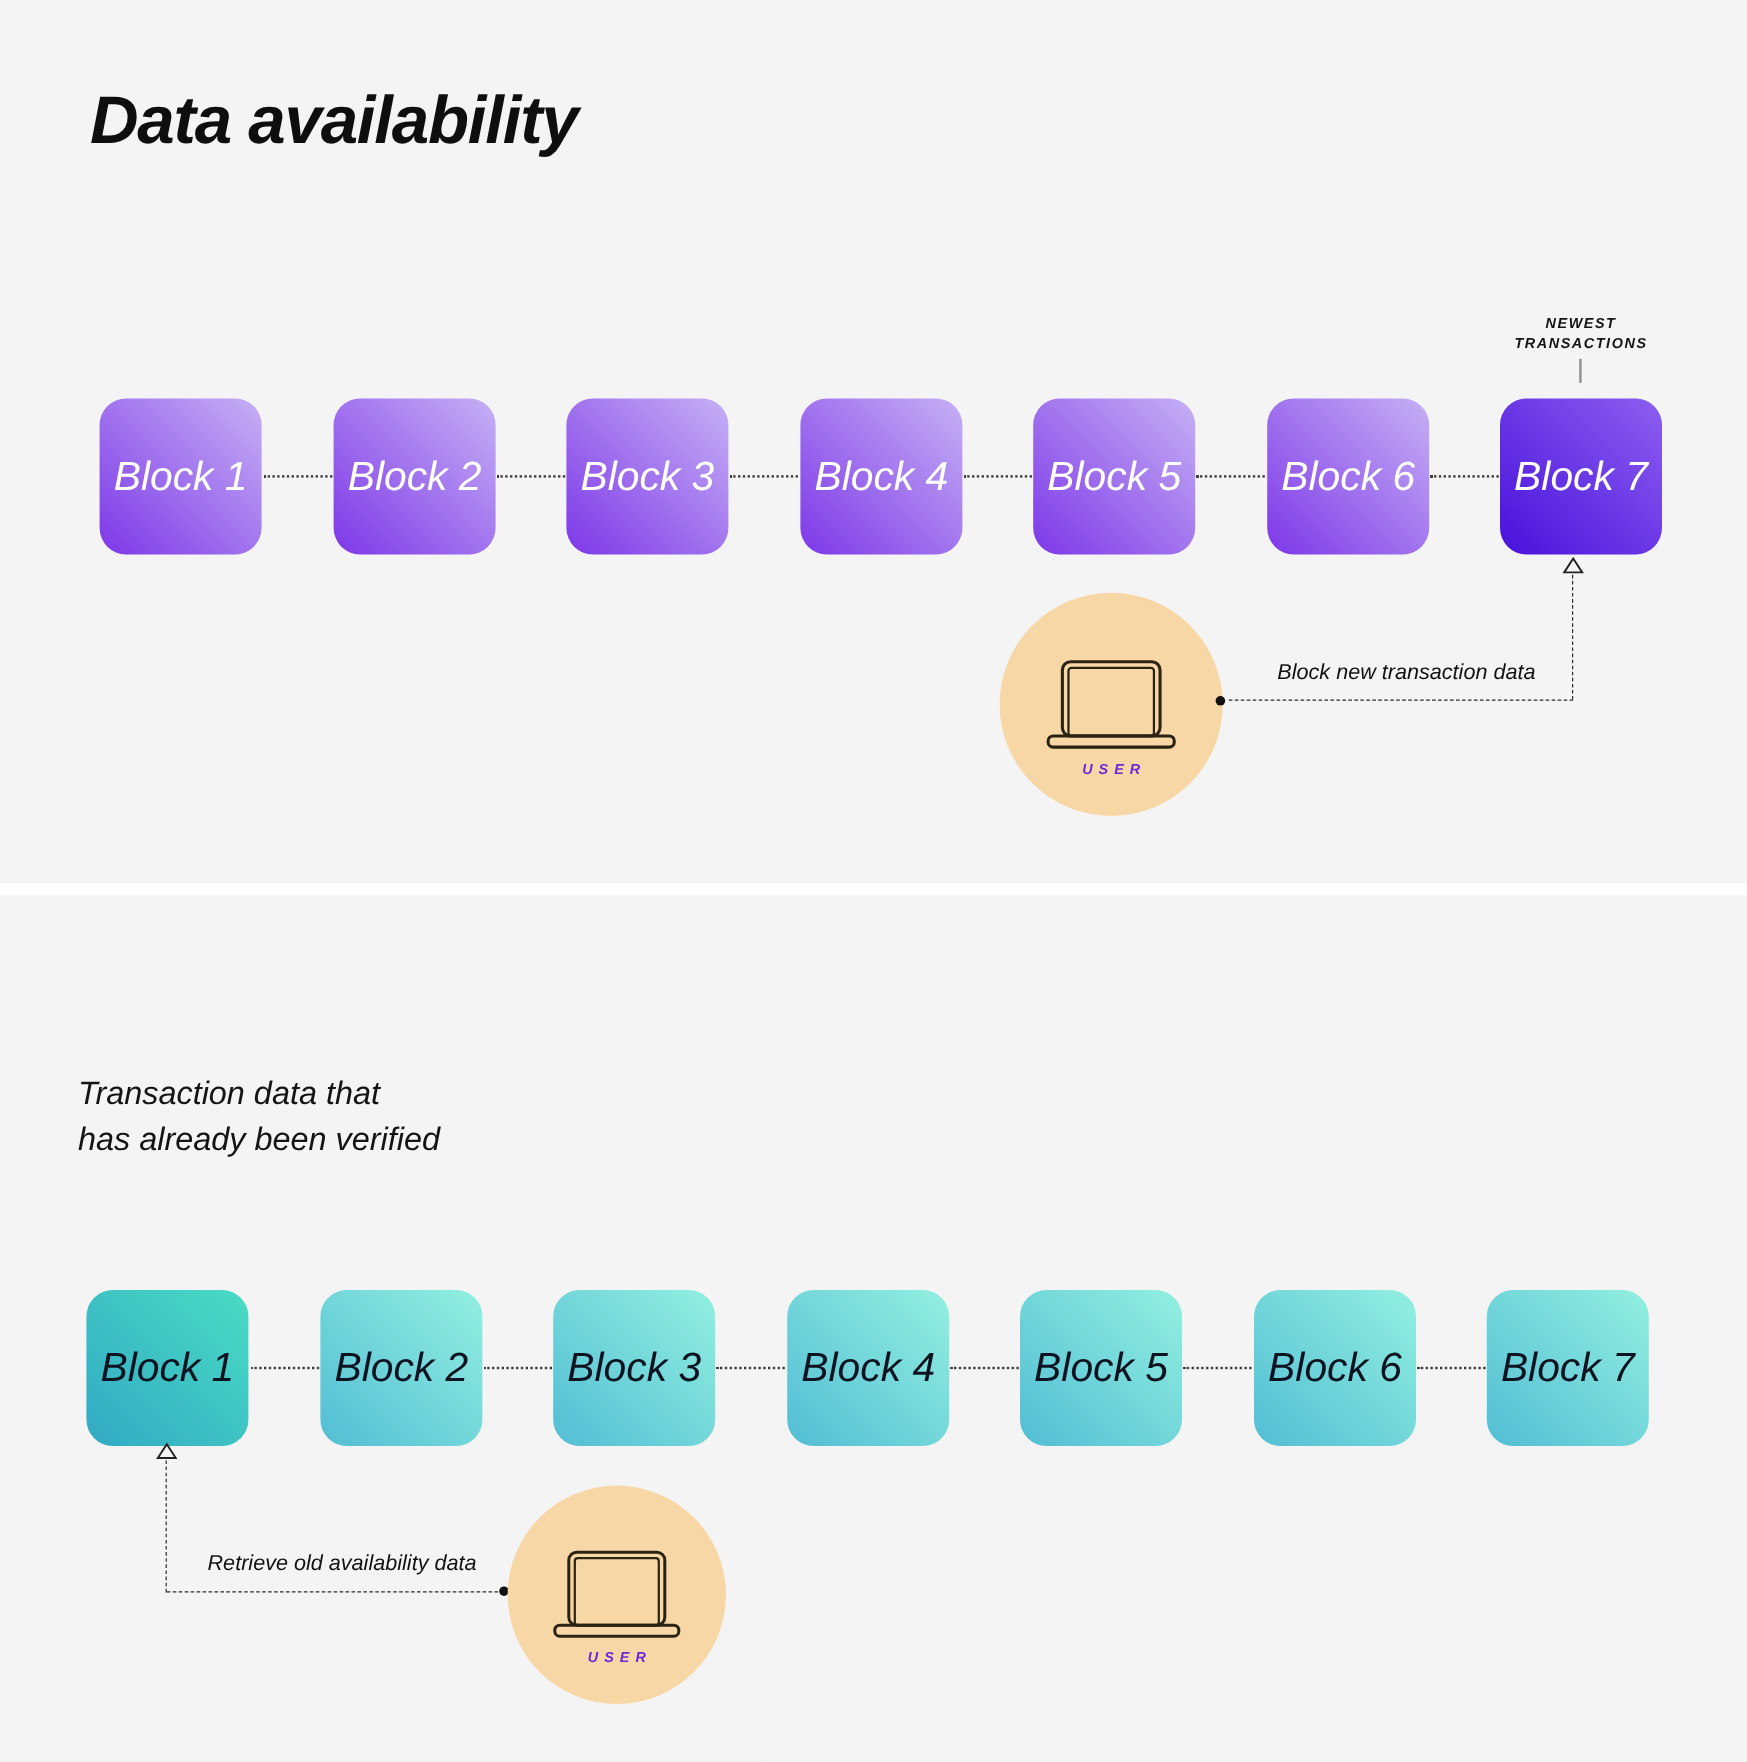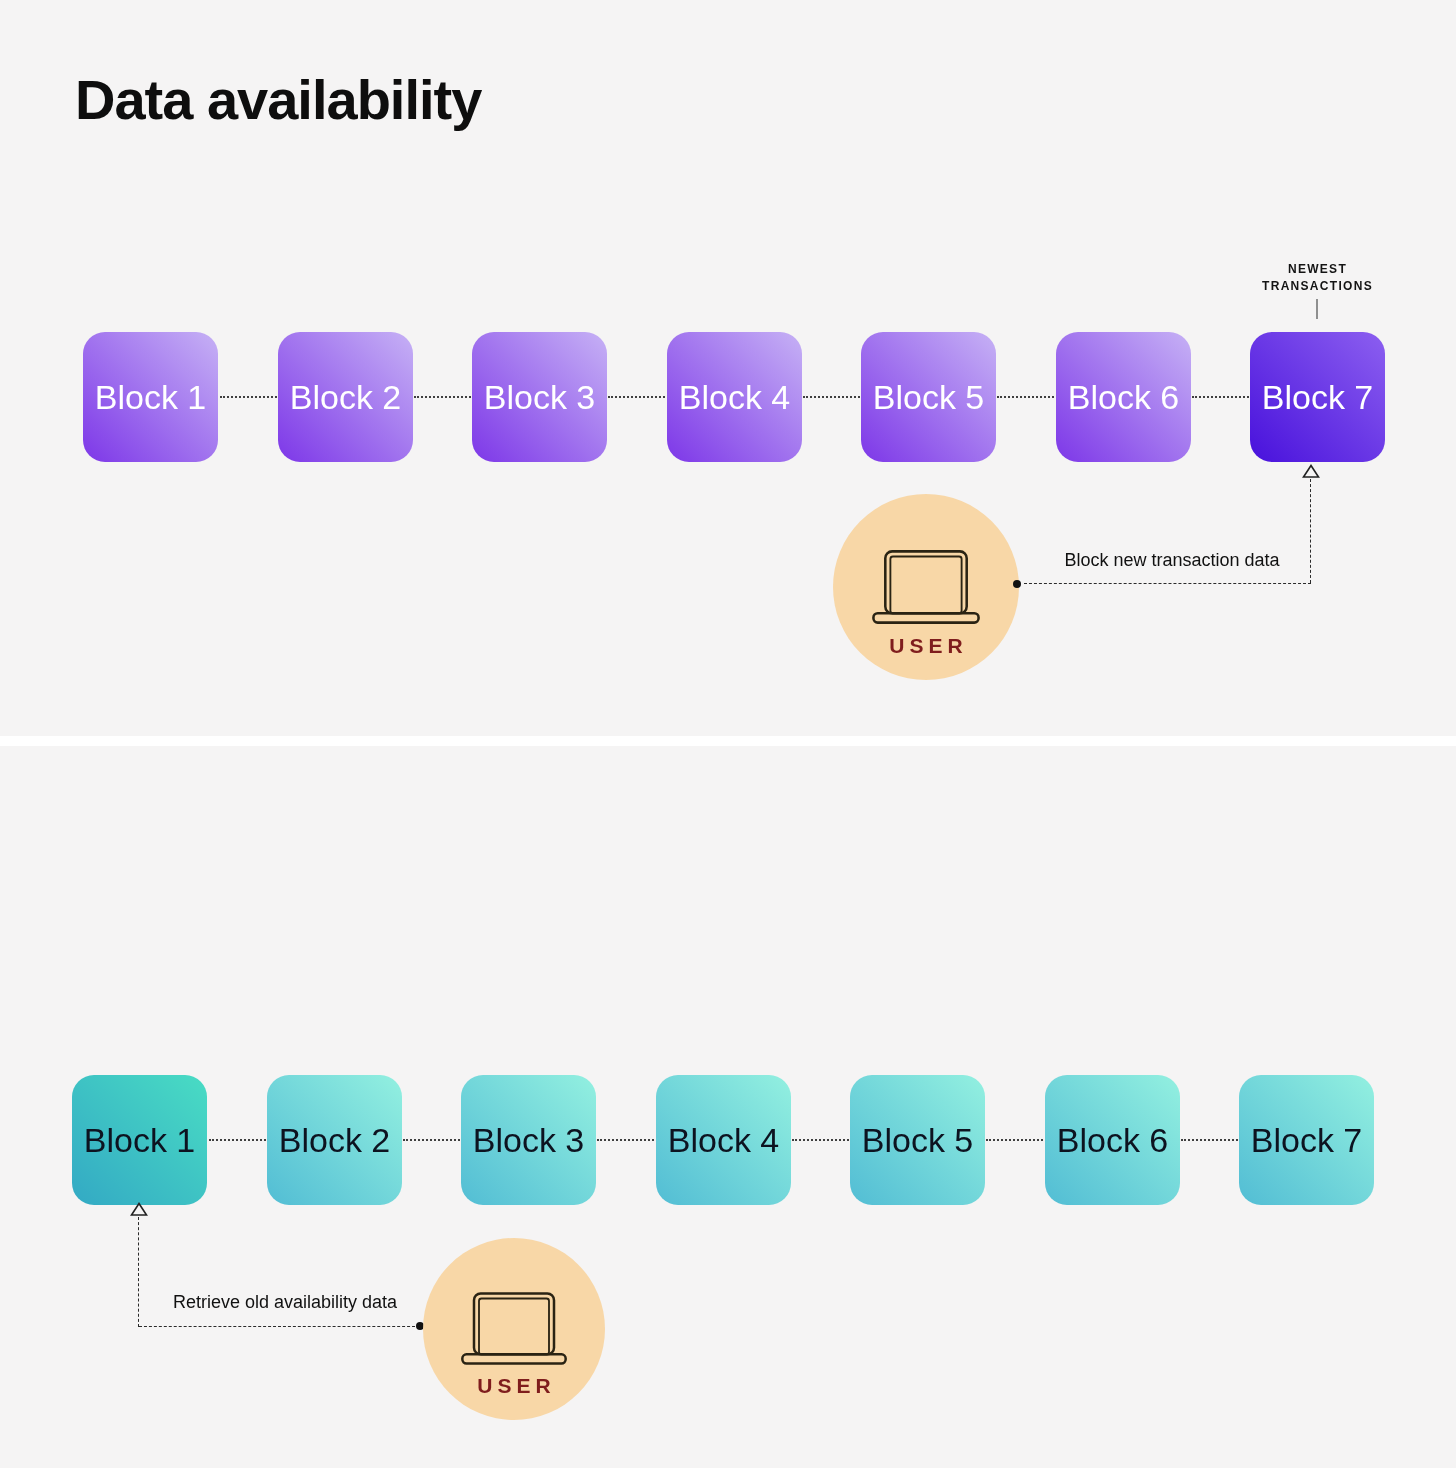"Data availability" .page { font-style: none -> italic }
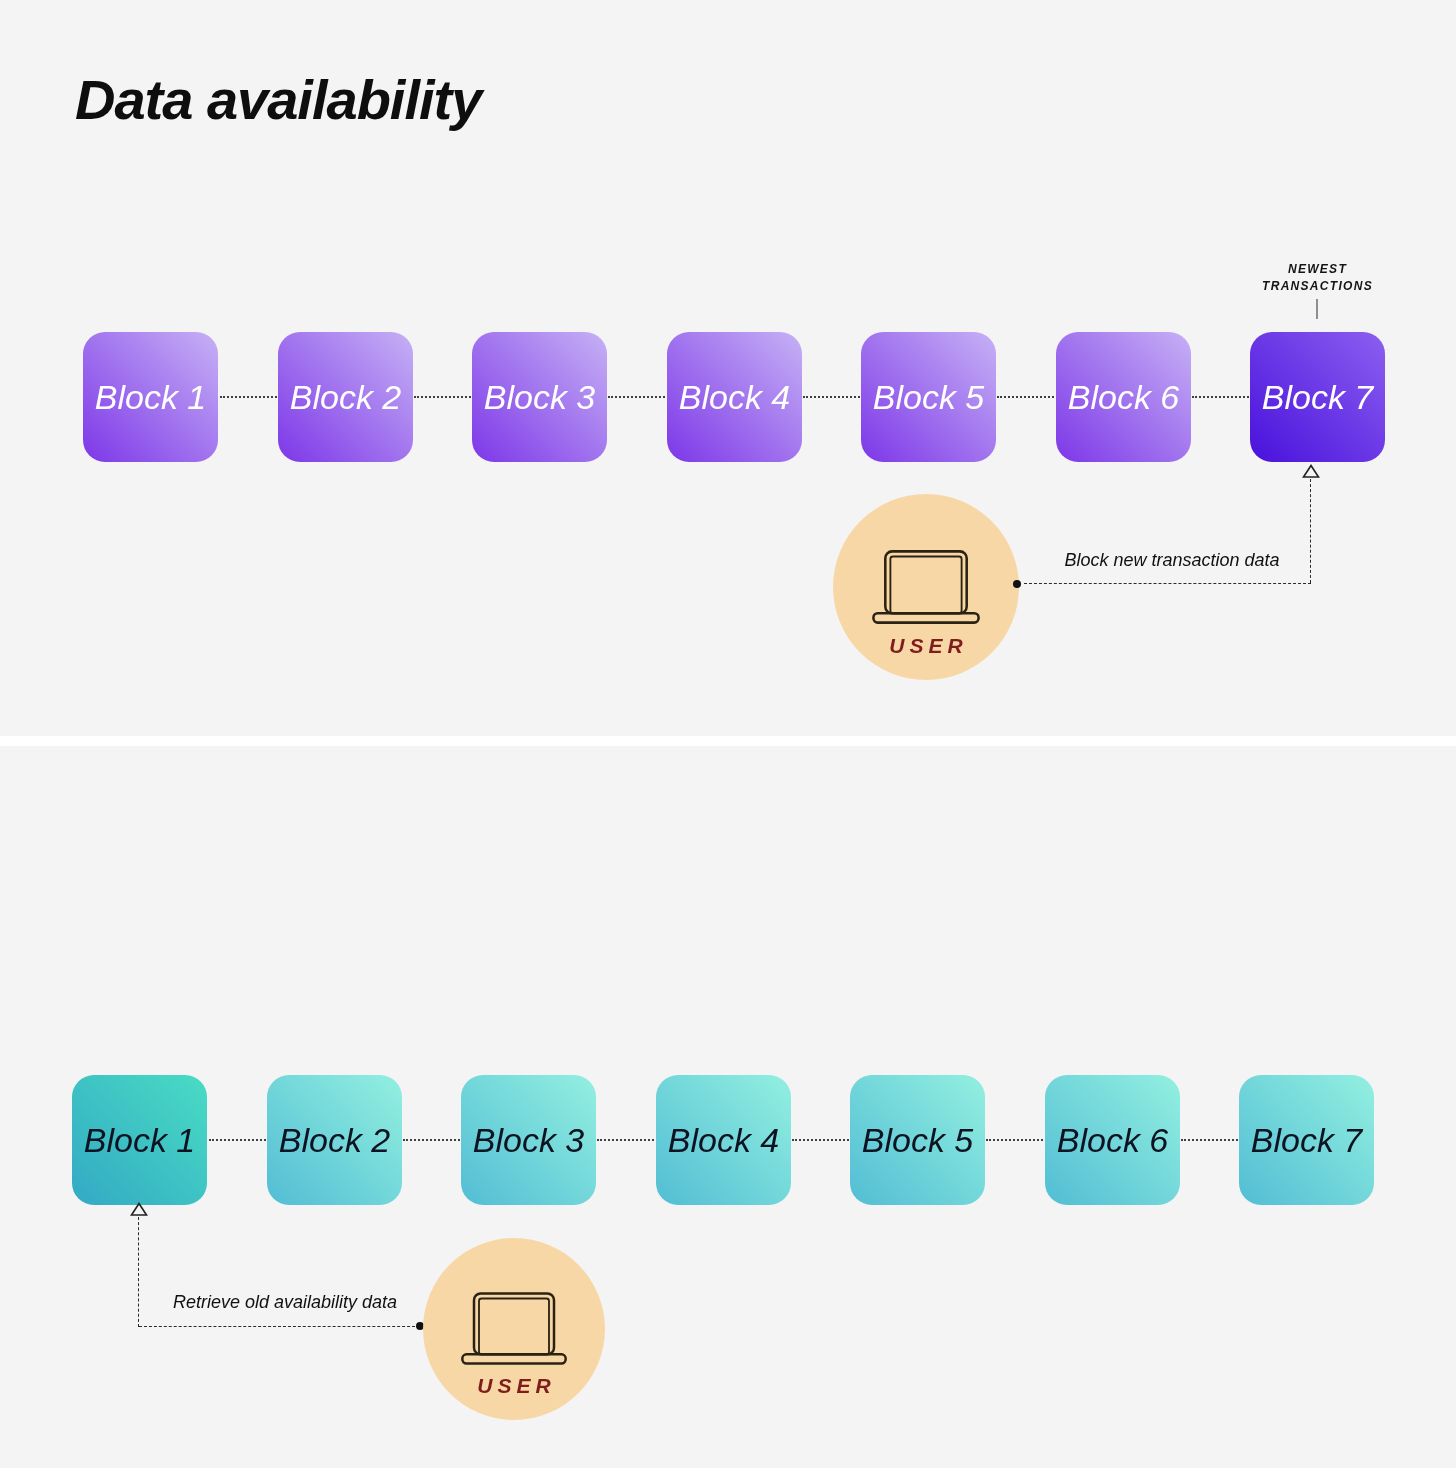"USER" .user-label { color: #7f1d1d -> #6d28d9; font-size: 21px -> 12px }
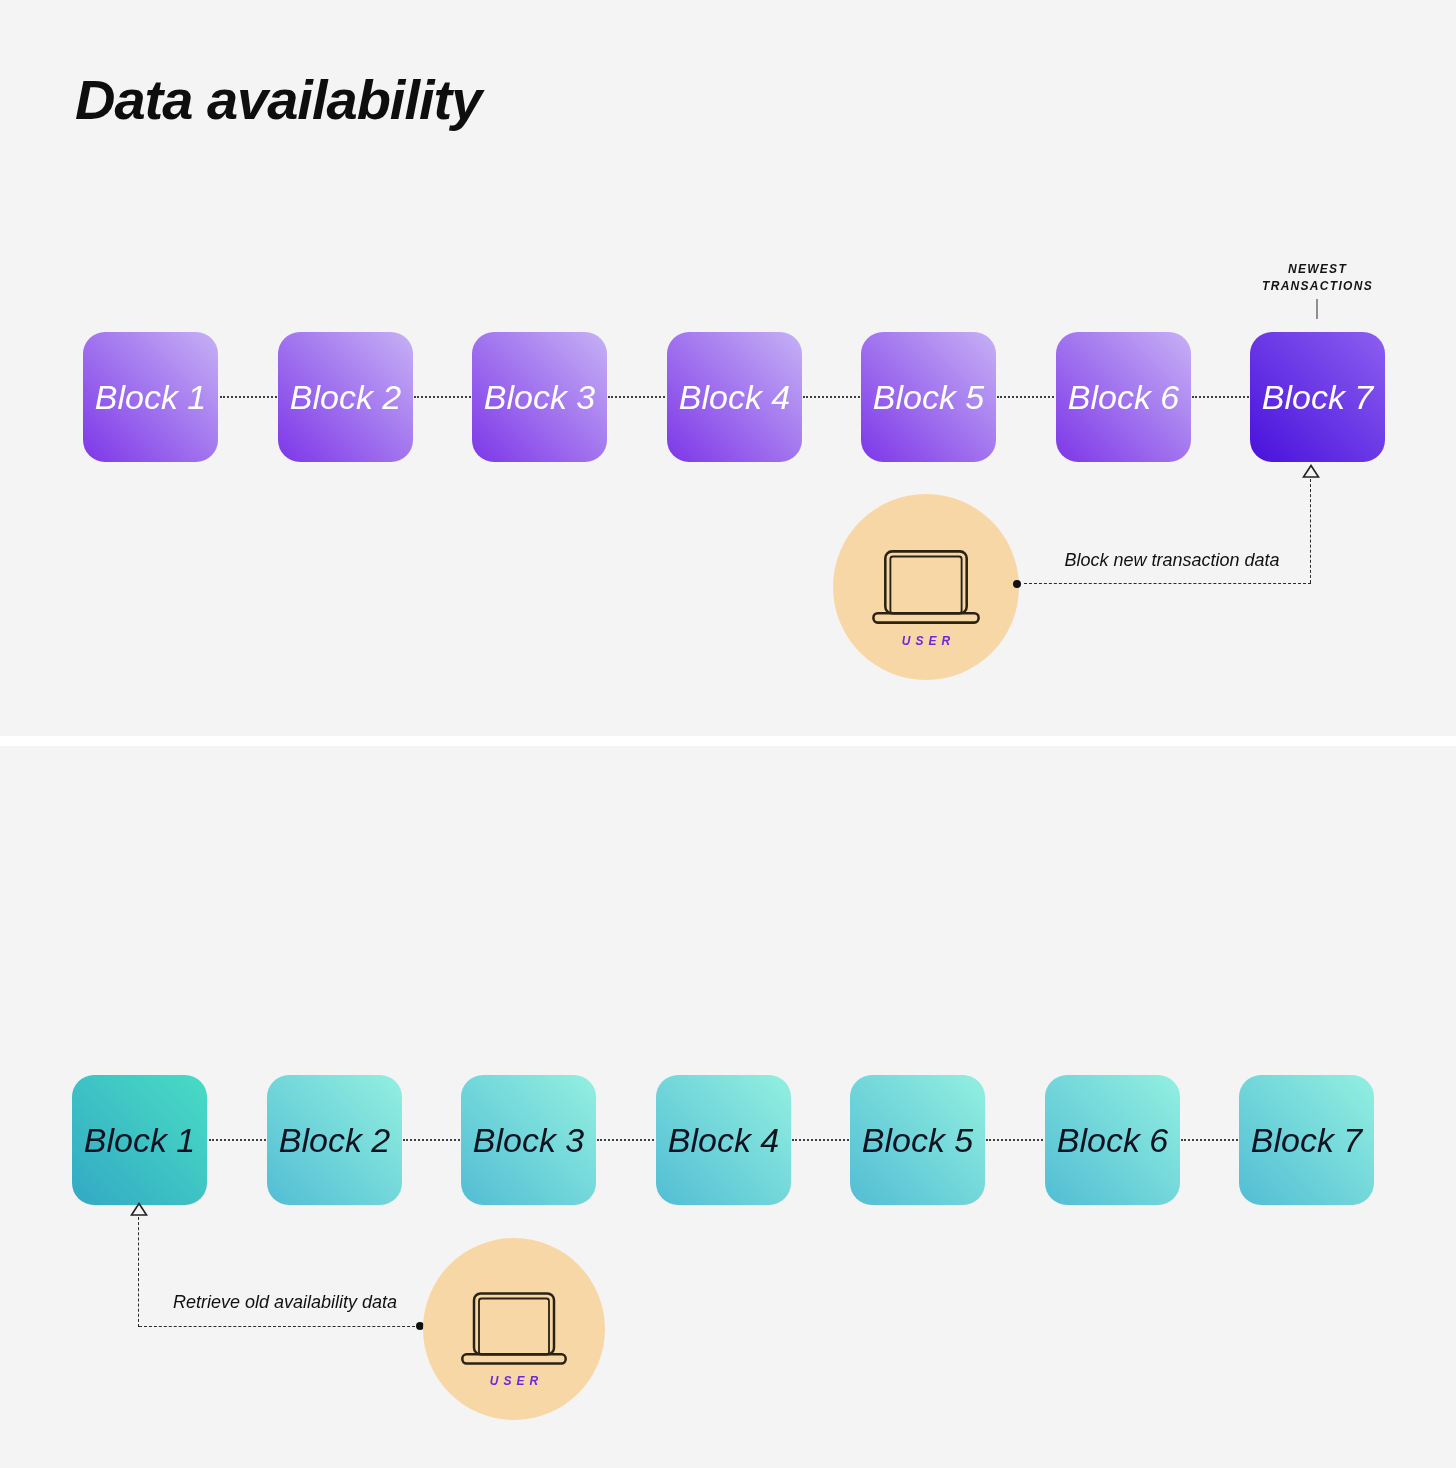"Transaction data that" div.subtitle { html: none -> <div> <div>Transaction data that</div> <div>has already been verified</div> </div> }
